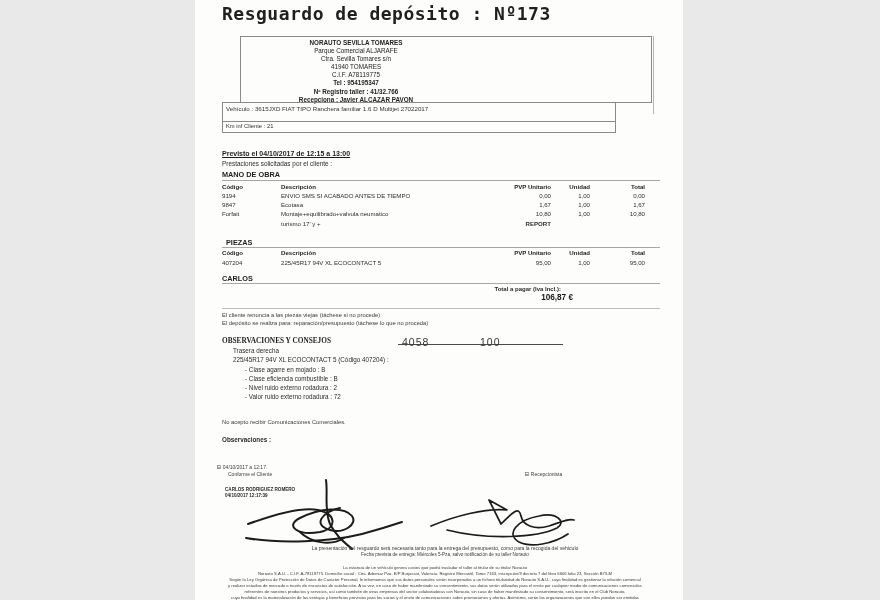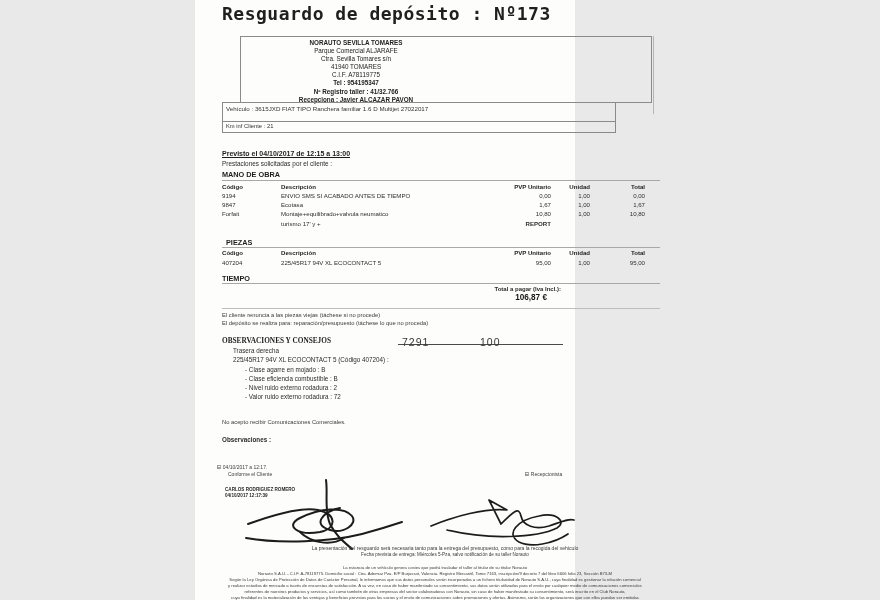"Resguardo de depósito : Nº173" .page { width: 380px -> 488px }
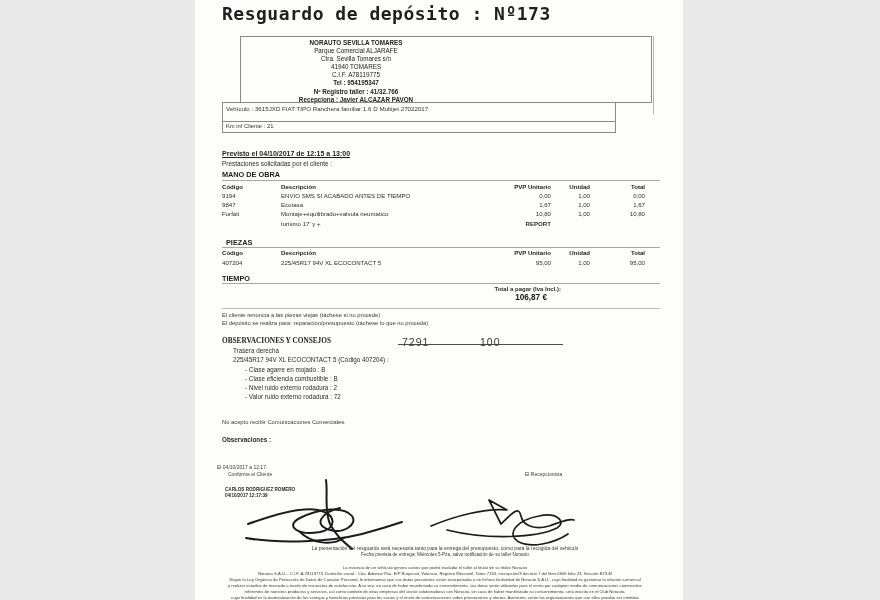"TIEMPO" div.abs { text: TIEMPO -> CARLOS }
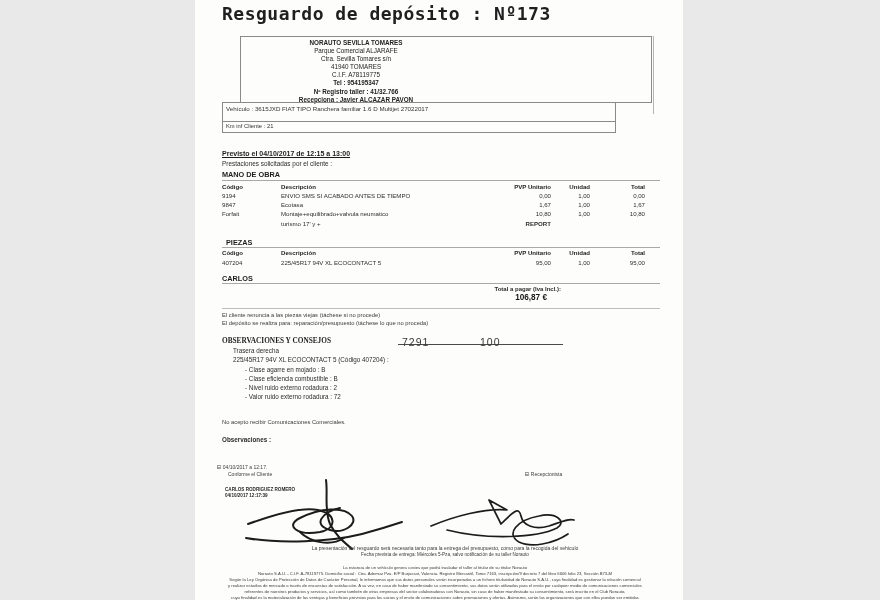"106,87 €" div.abs { left: 152px -> 178px }
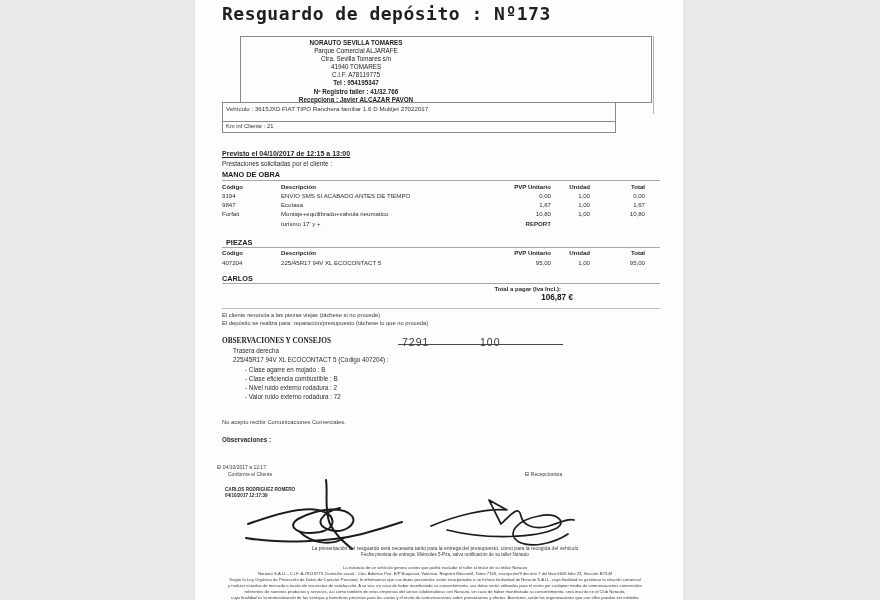"7291" div.annot-num { text: 7291 -> 4058 }
